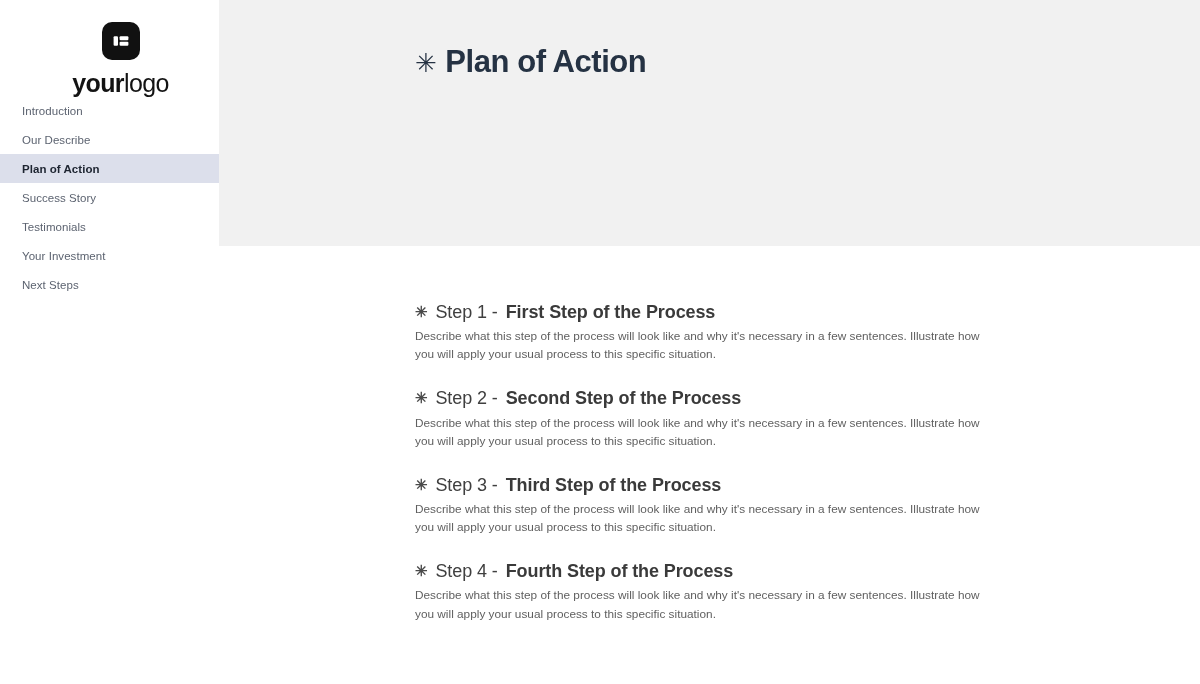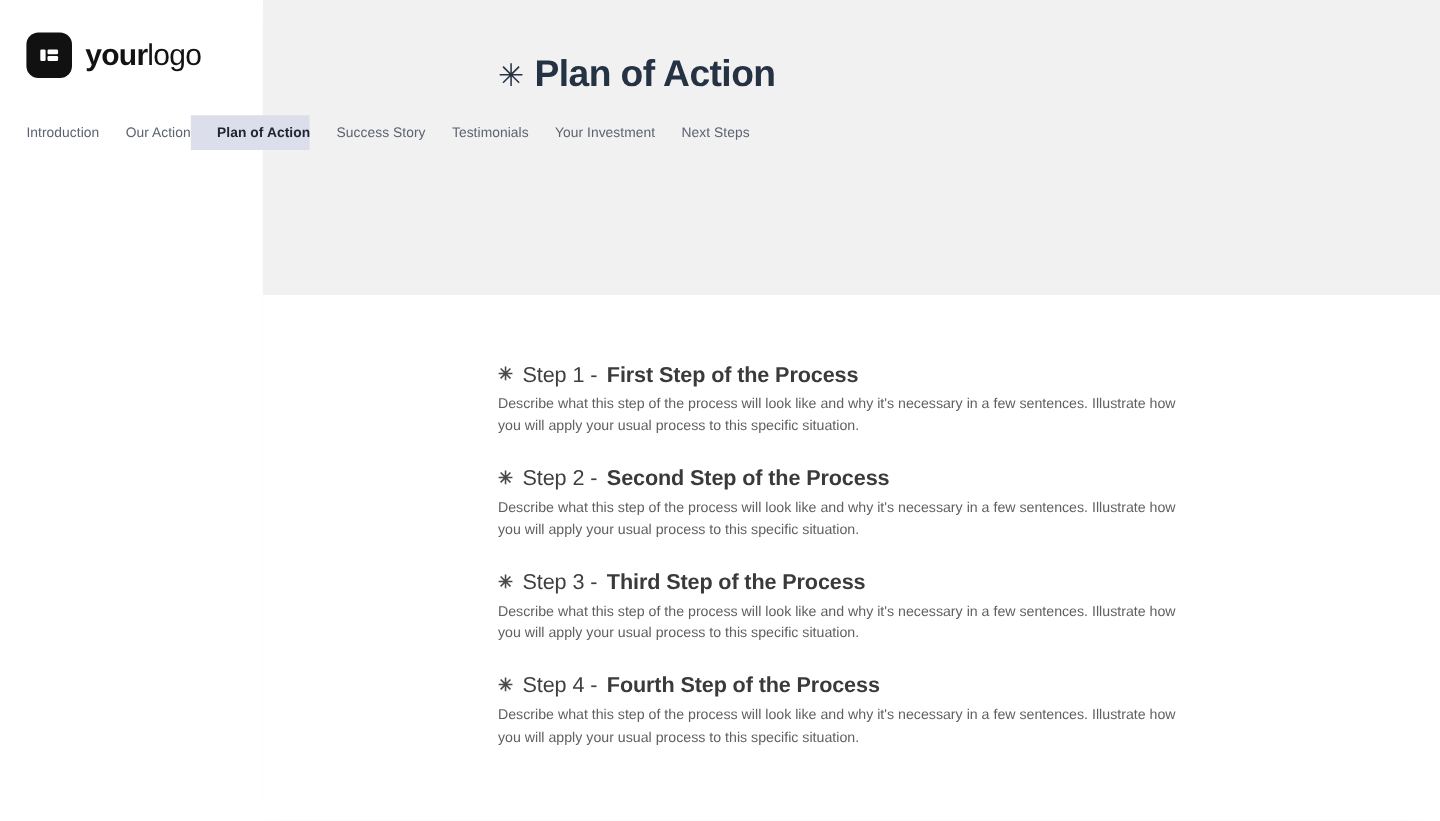"yourlogo" .brand { flex-direction: none -> column }
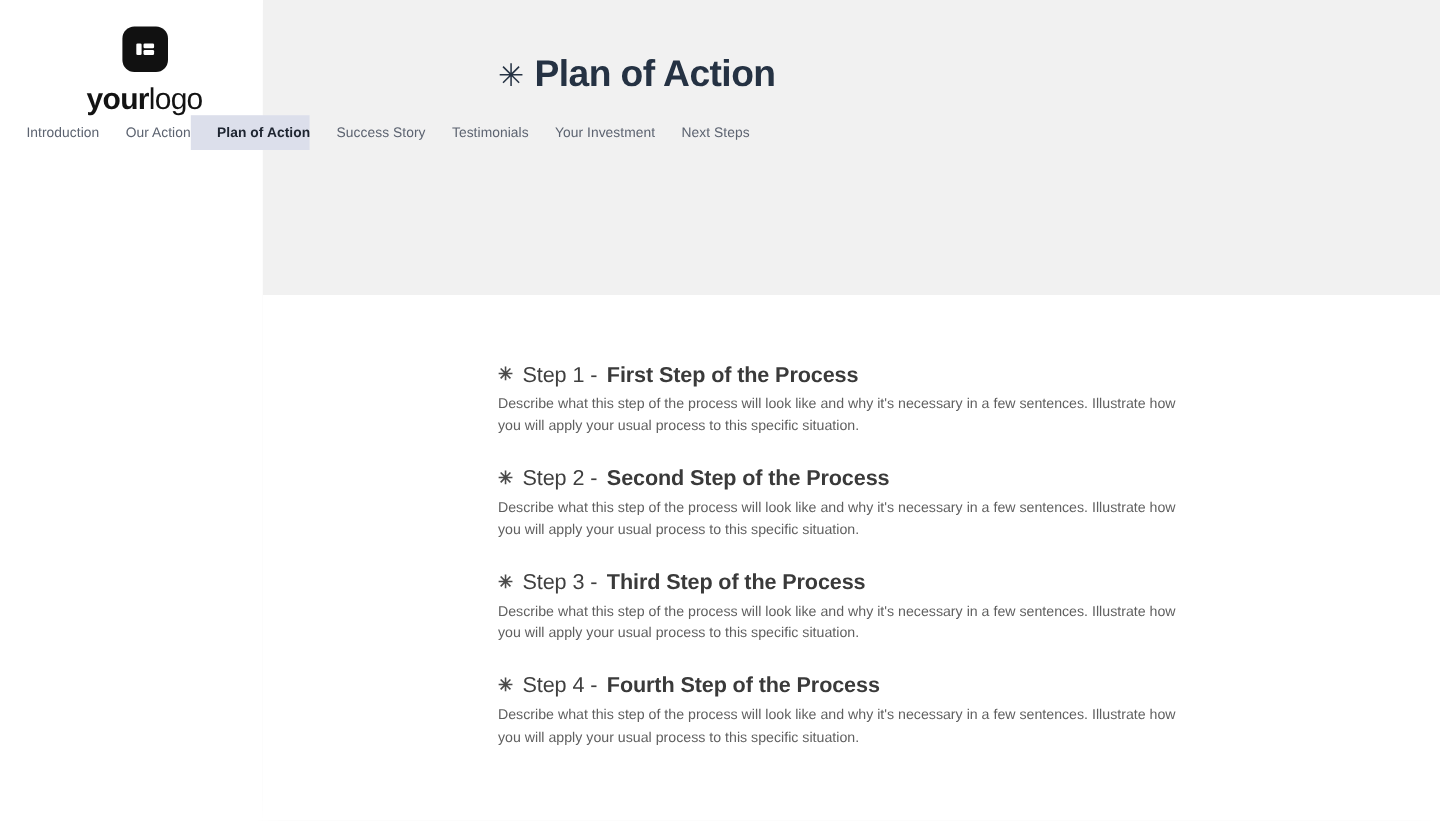"Introduction" .nav { flex-direction: row -> column }
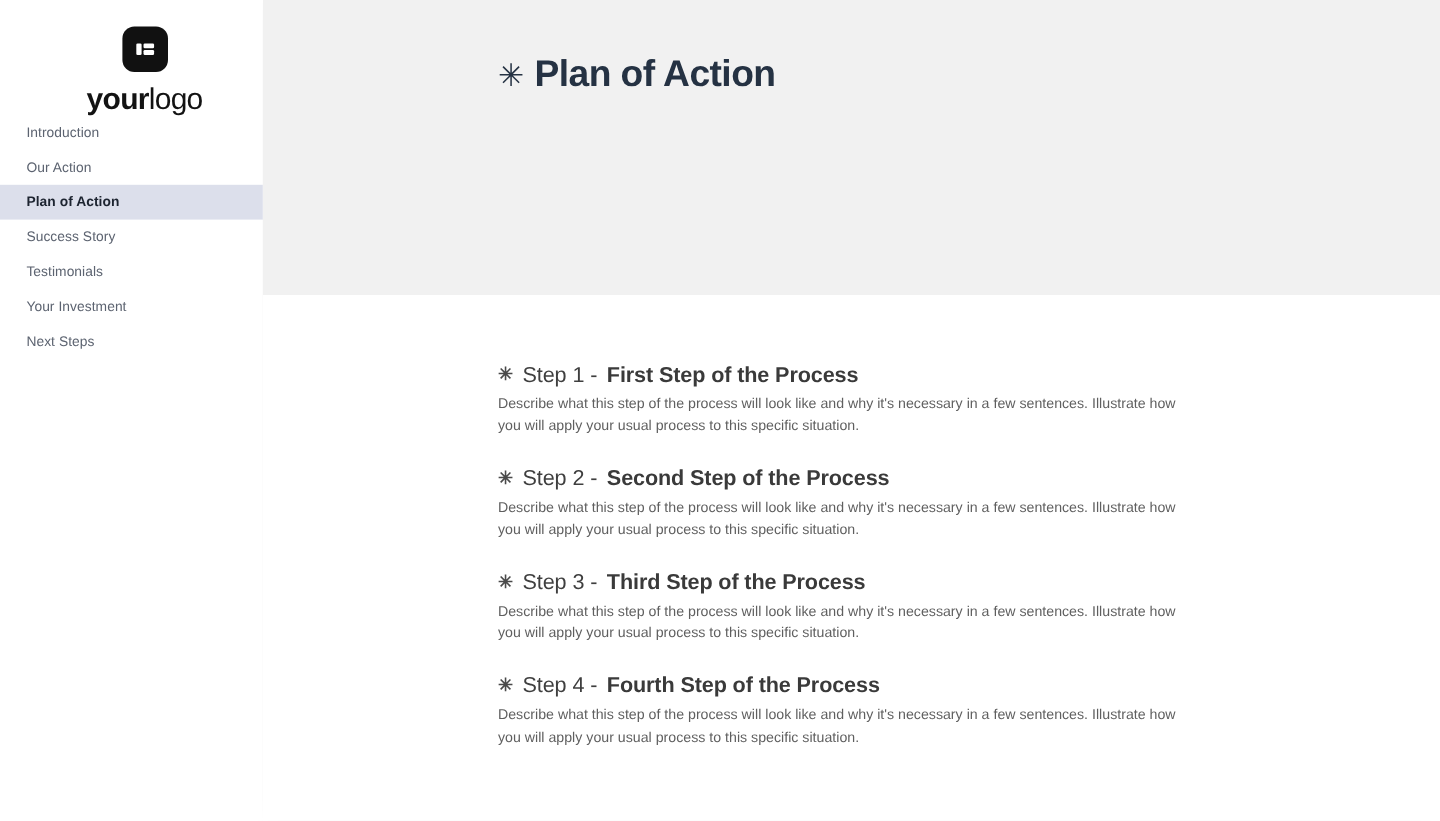"Our Action" span { text: Action -> Describe }
